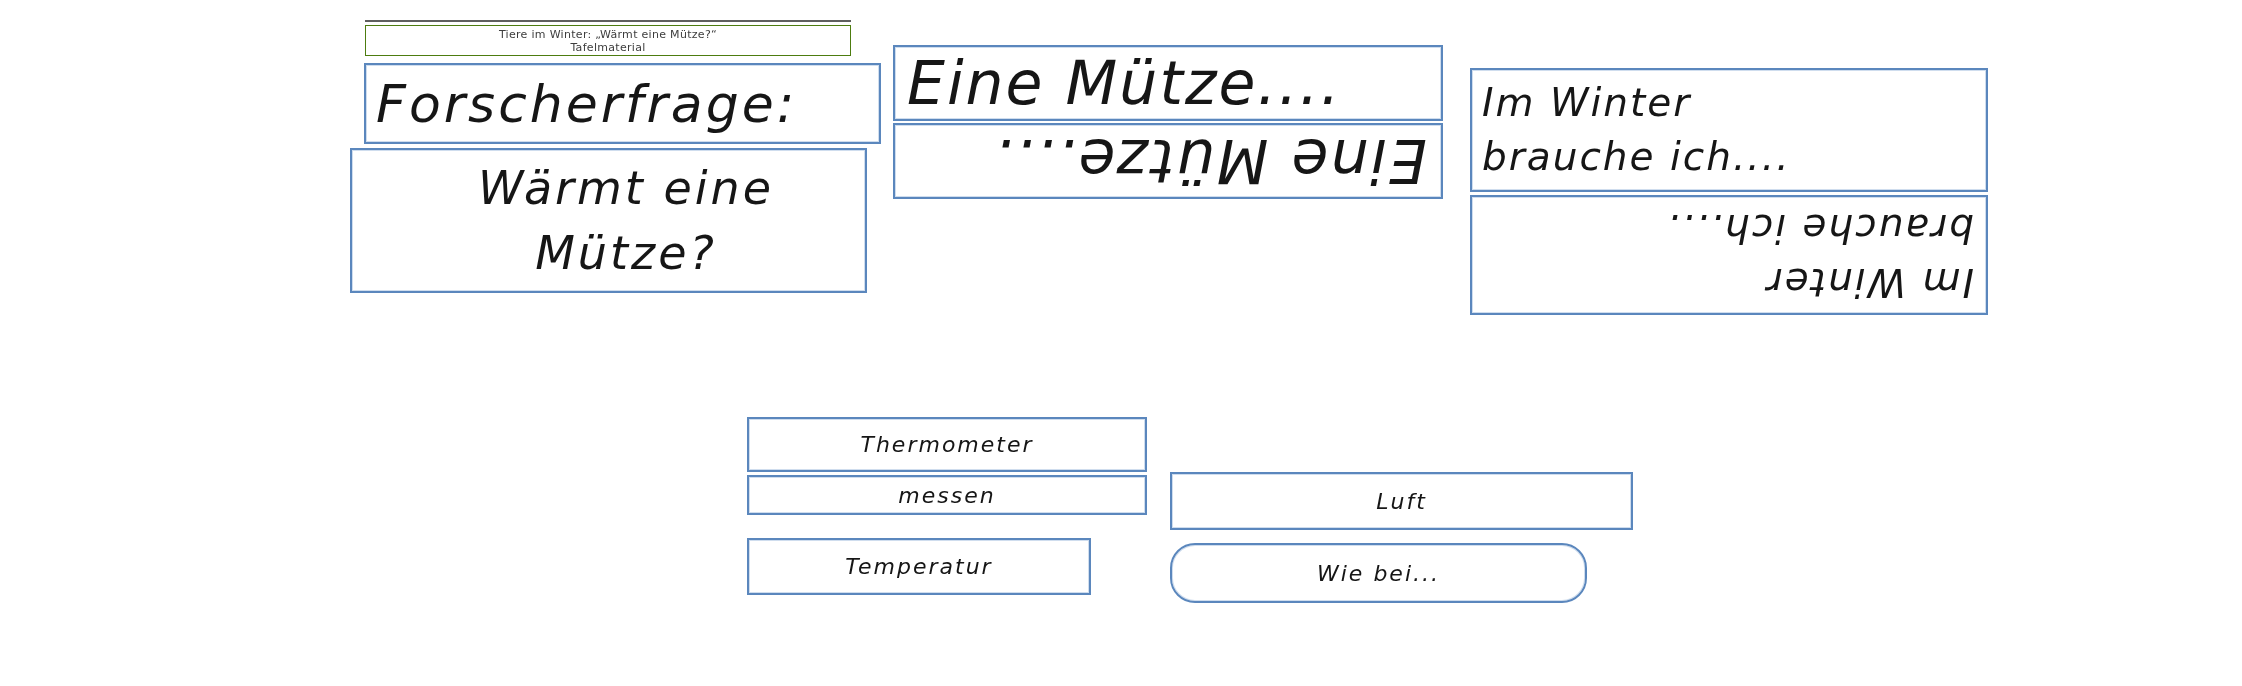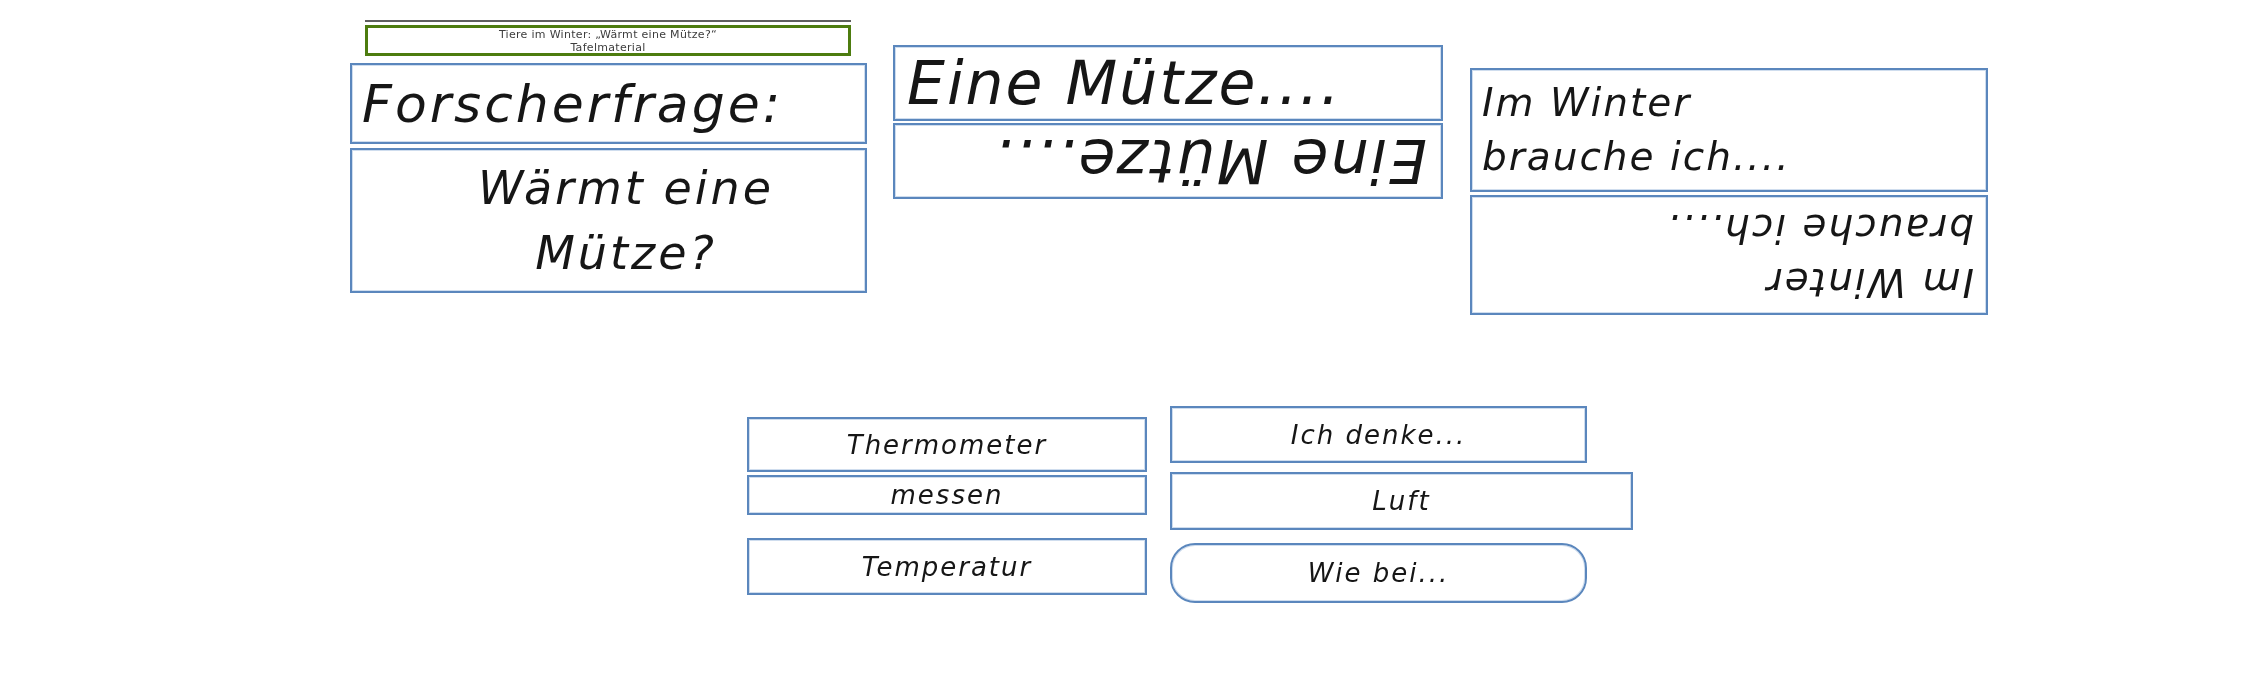"Tiere im Winter: „Wärmt eine" .hdr-box { border: 3px solid #4d7c0f -> 1px solid #4d7c0f }
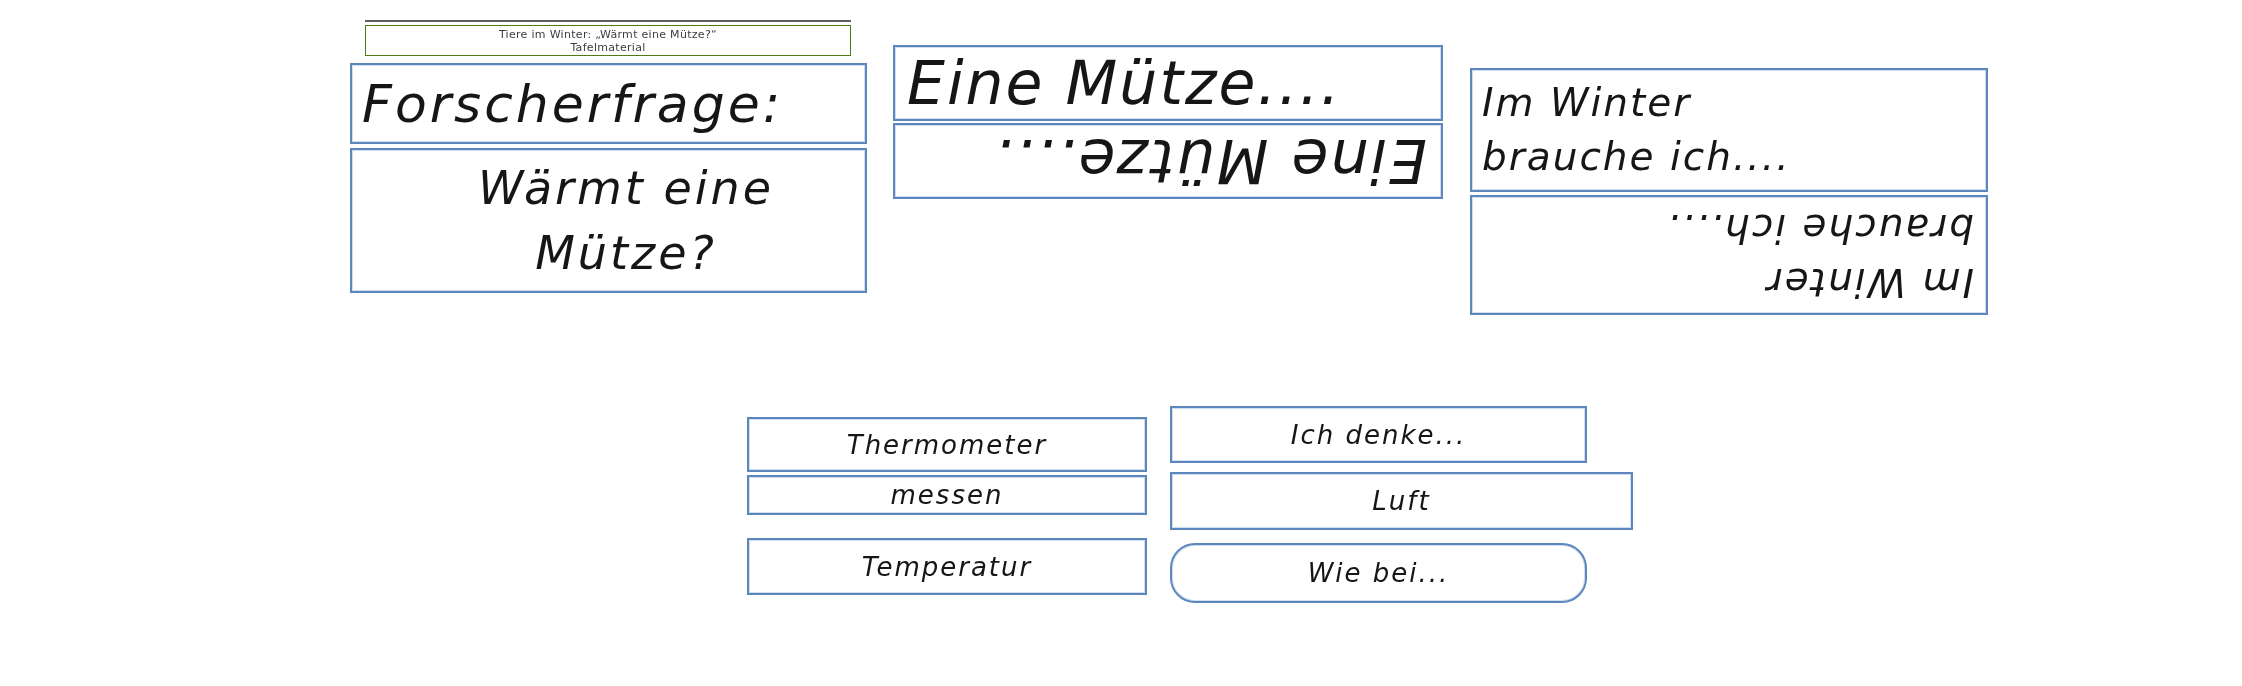"Forscherfrage:" div.card { left: 350px -> 364px }
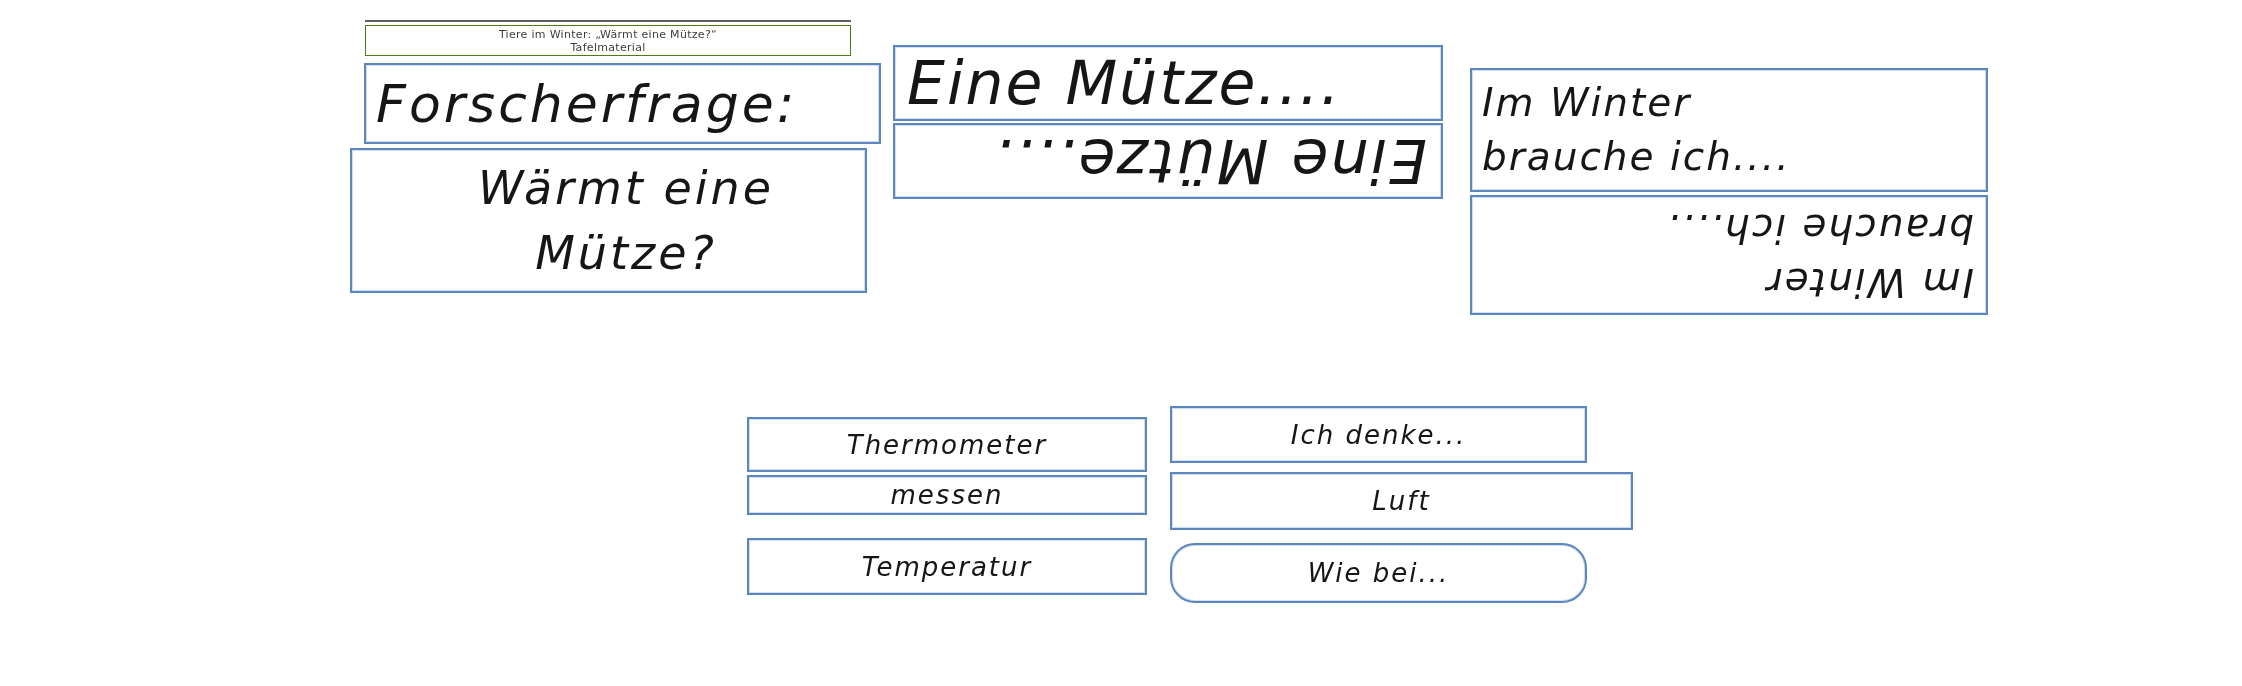"Thermometer" .fs-word { font-size: 26px -> 22px }
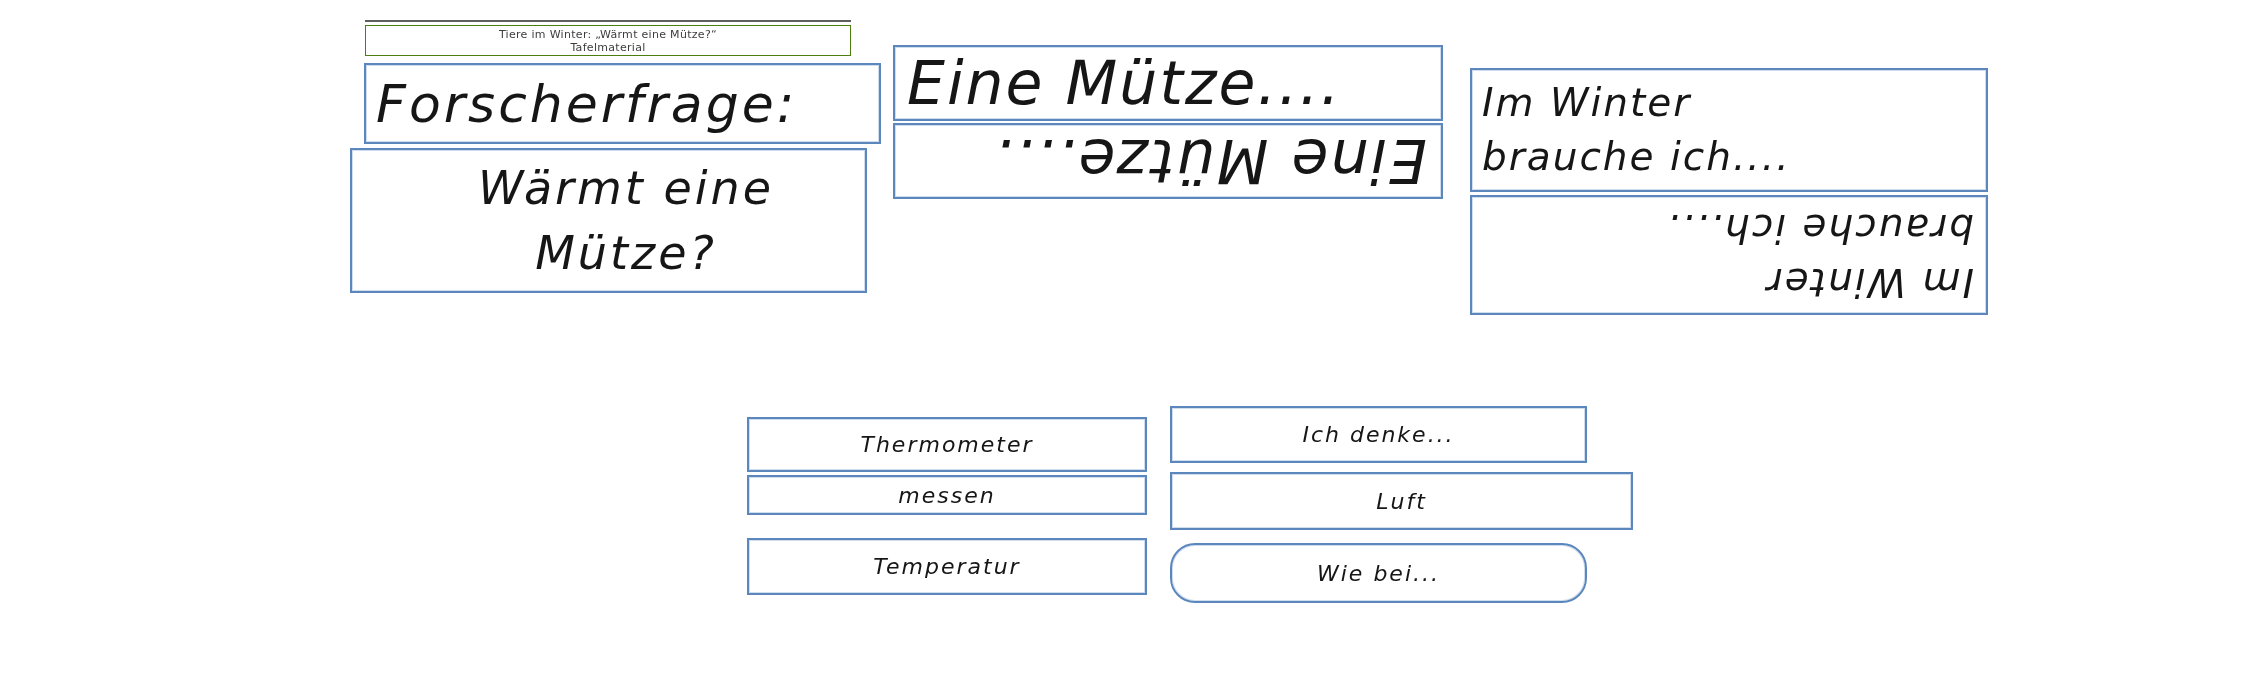"Ich denke..." div.card { html: <div> <span>Ich denke...</span> </div> -> none }
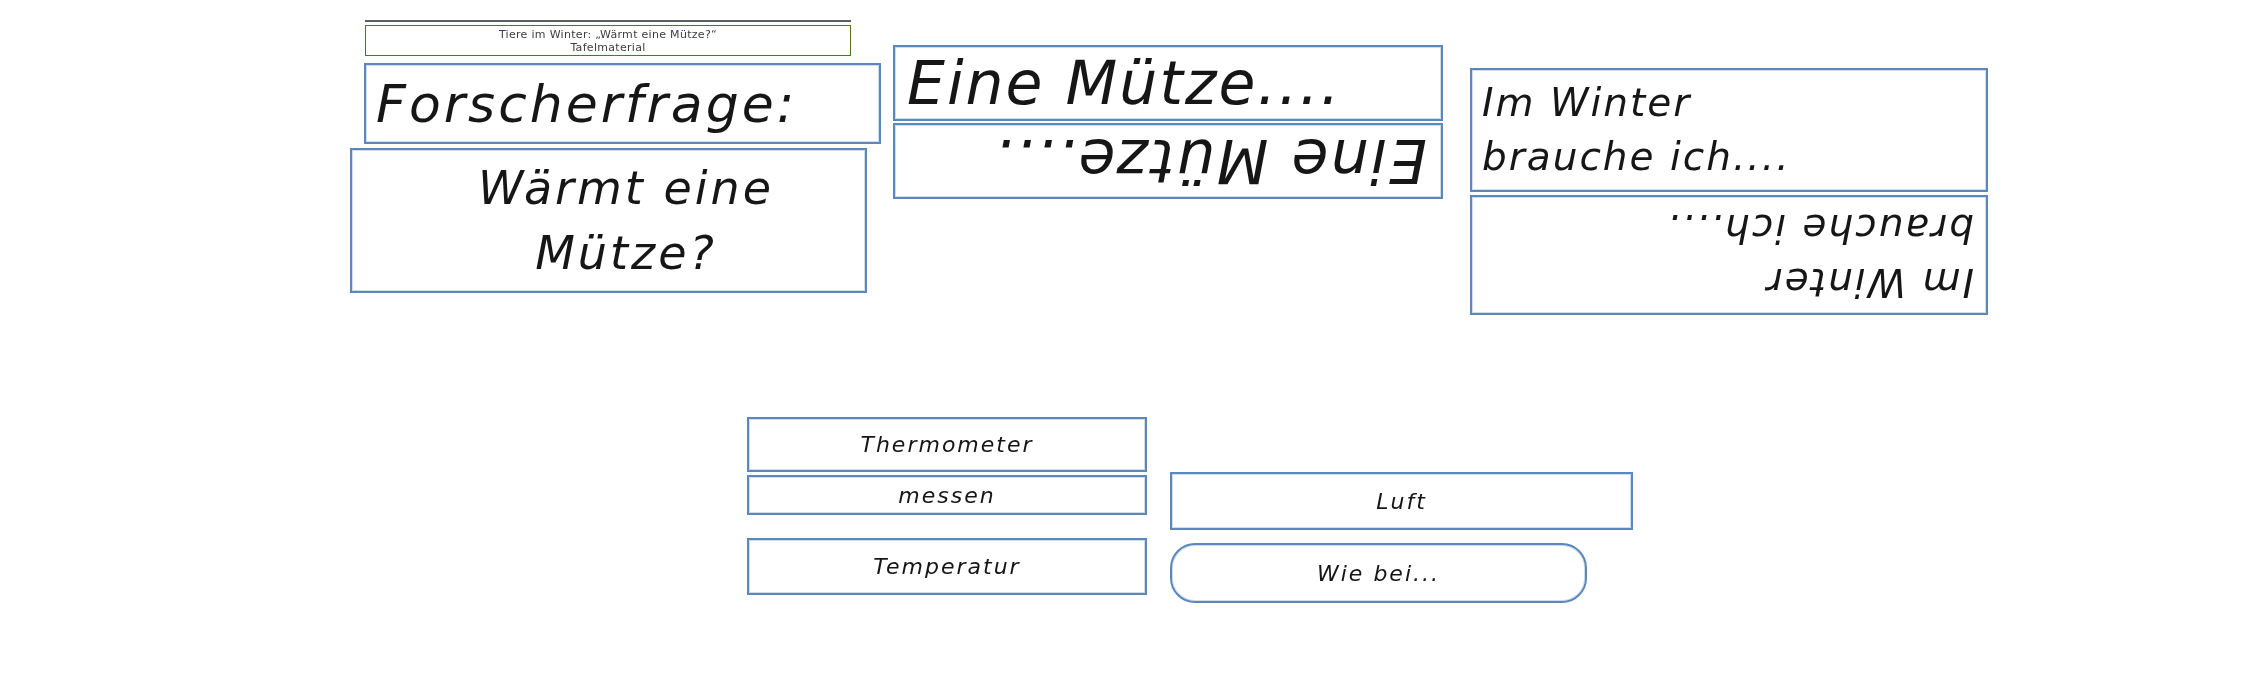"Temperatur" div.card { width: 400px -> 344px }
